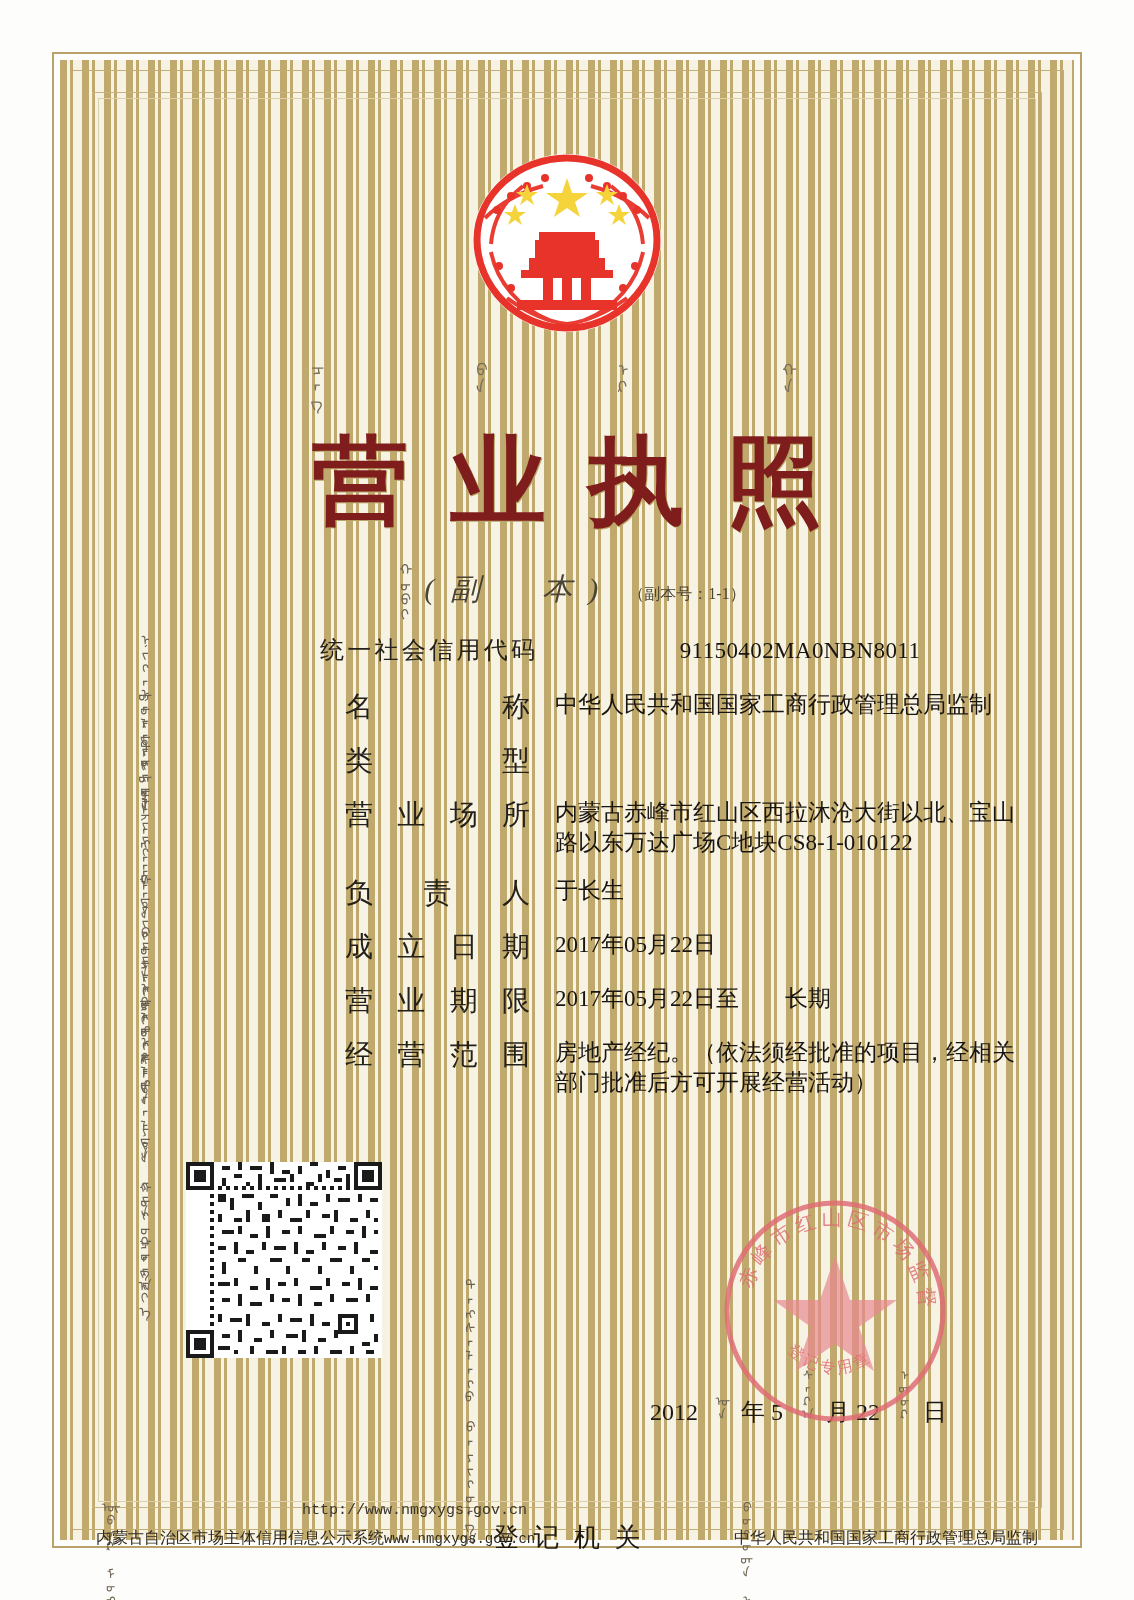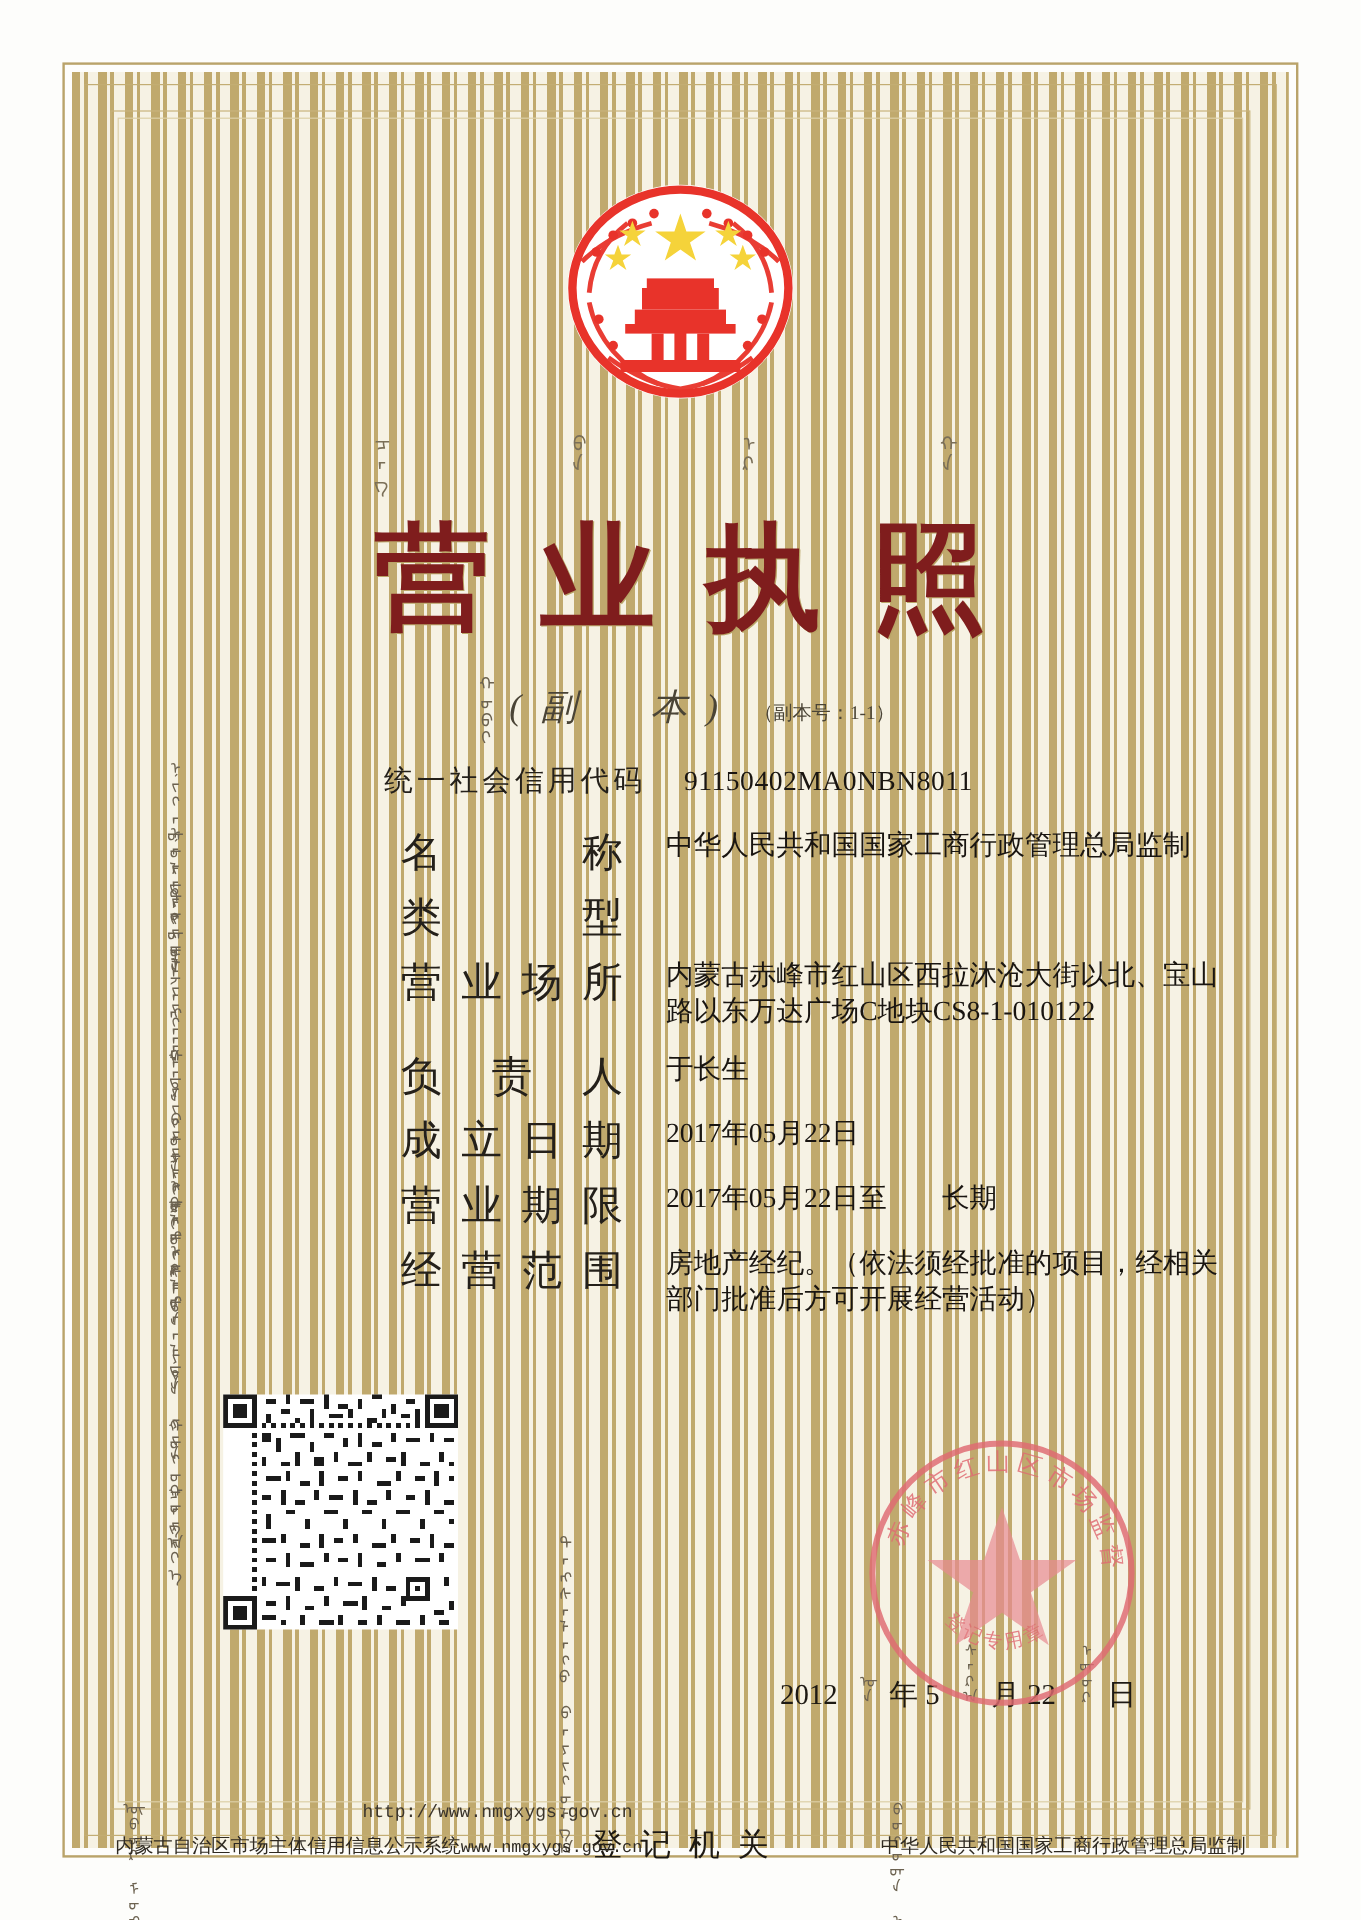"91150402MA0NBN8011" .row.first .value { text-align: none -> center }
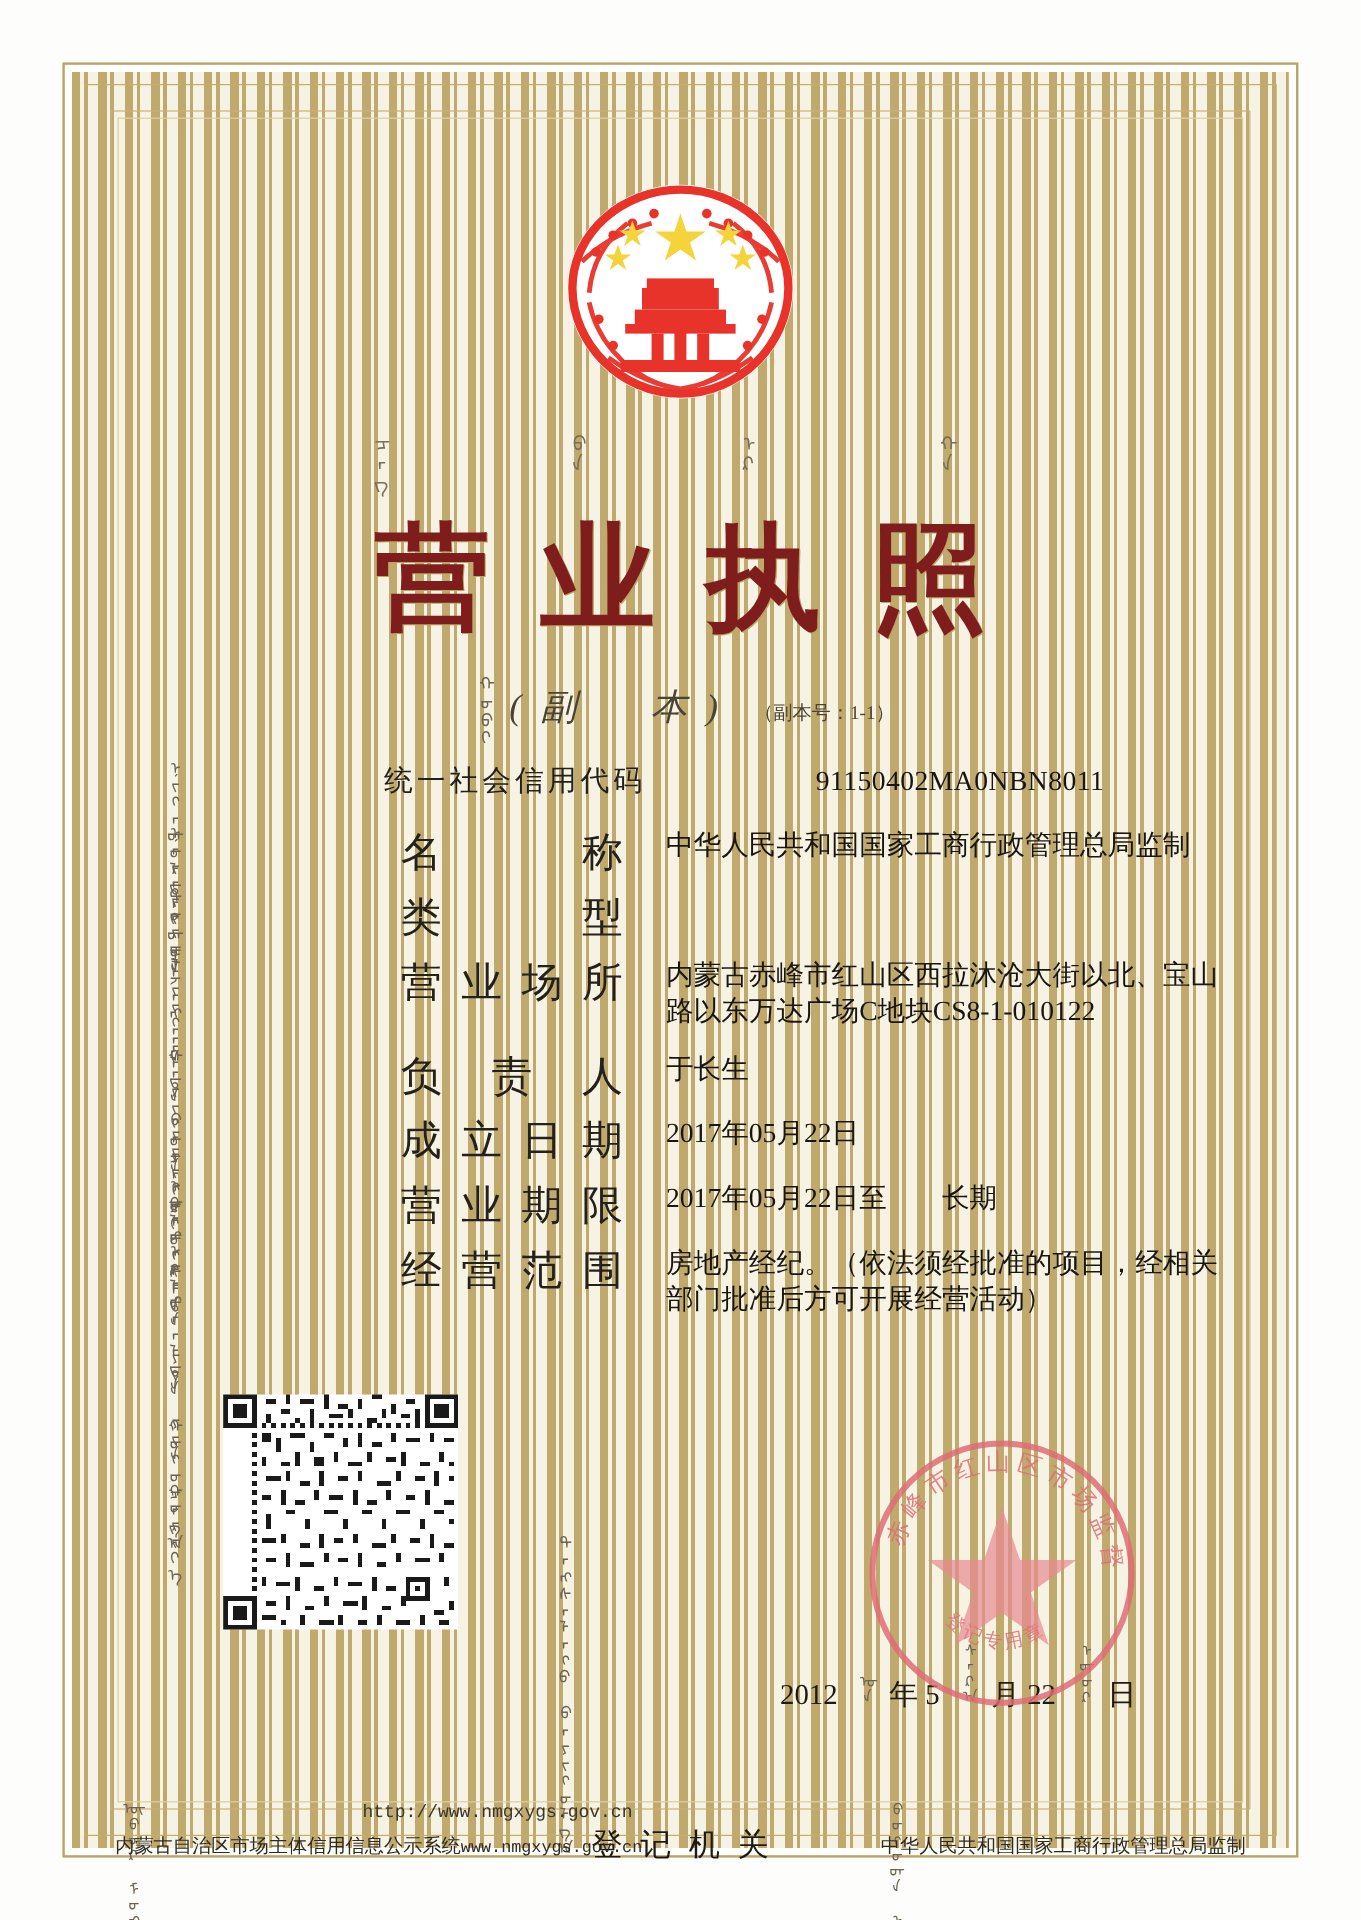"名称" .label { font-size: 34px -> 28px; left: 204px -> 215px }
